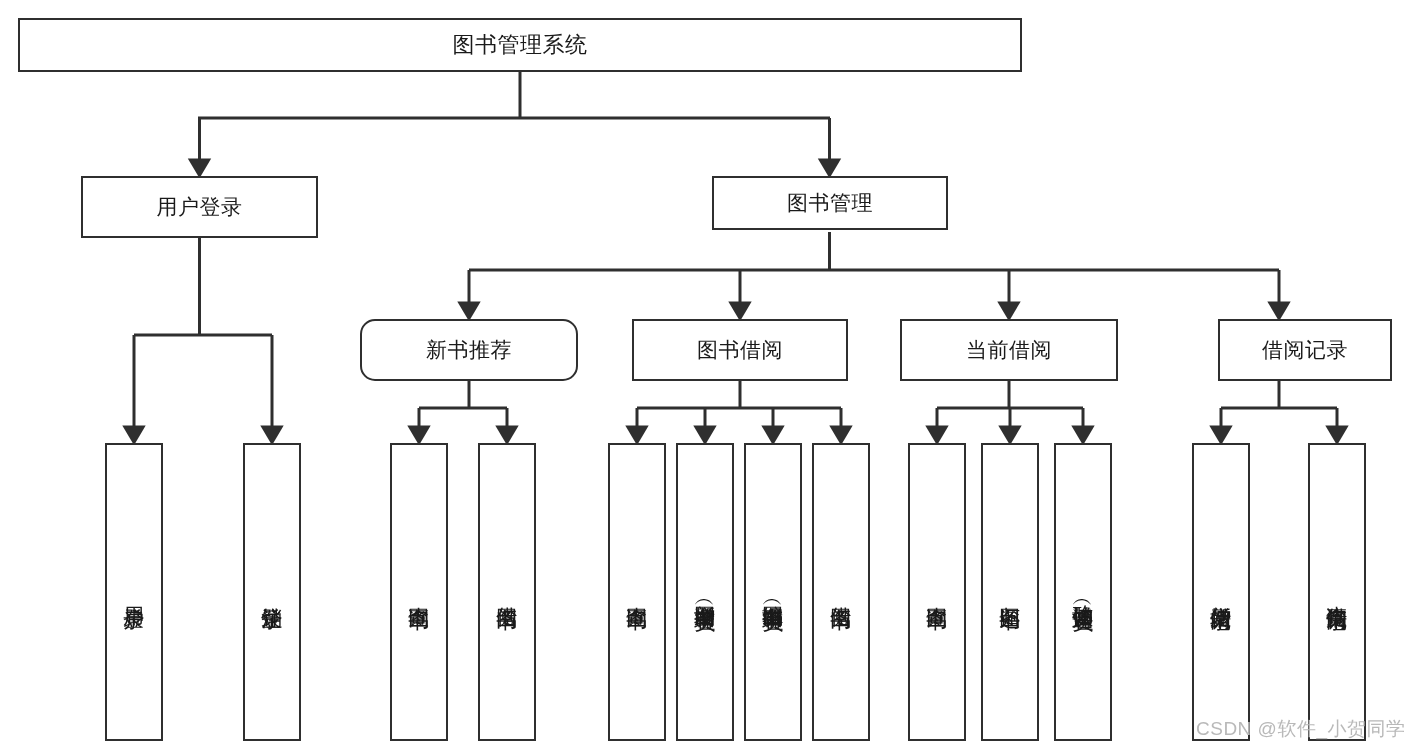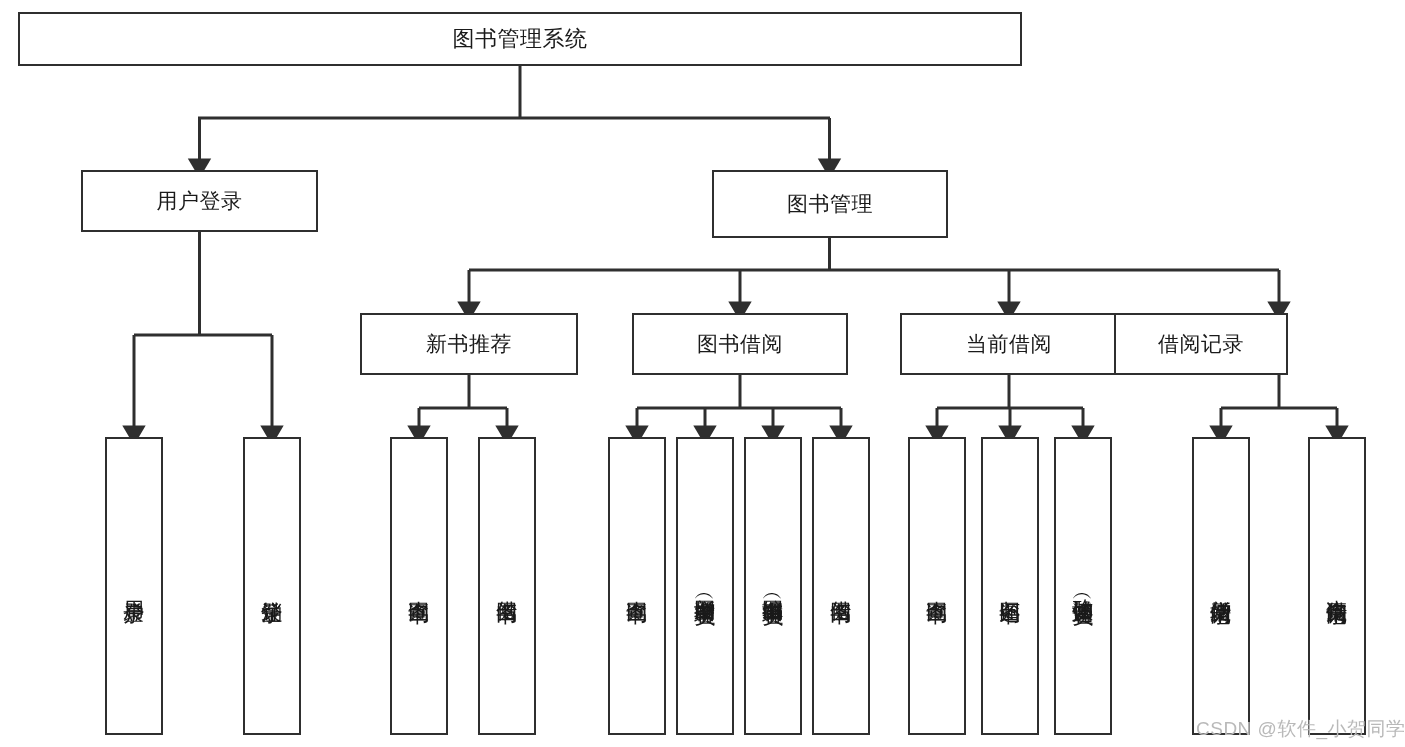"图书管理系统" .node { margin-top: none -> 6px }
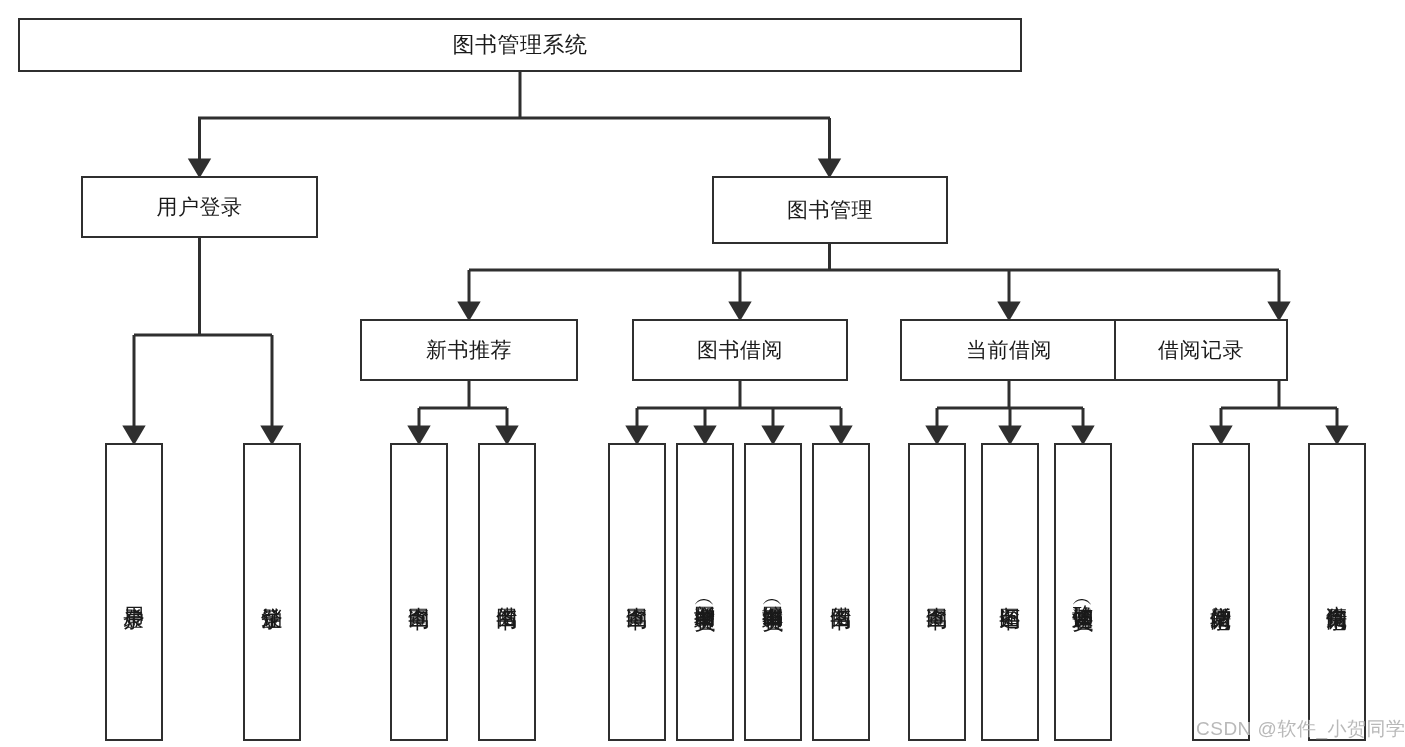"图书管理" div.node { height: 68px -> 54px }
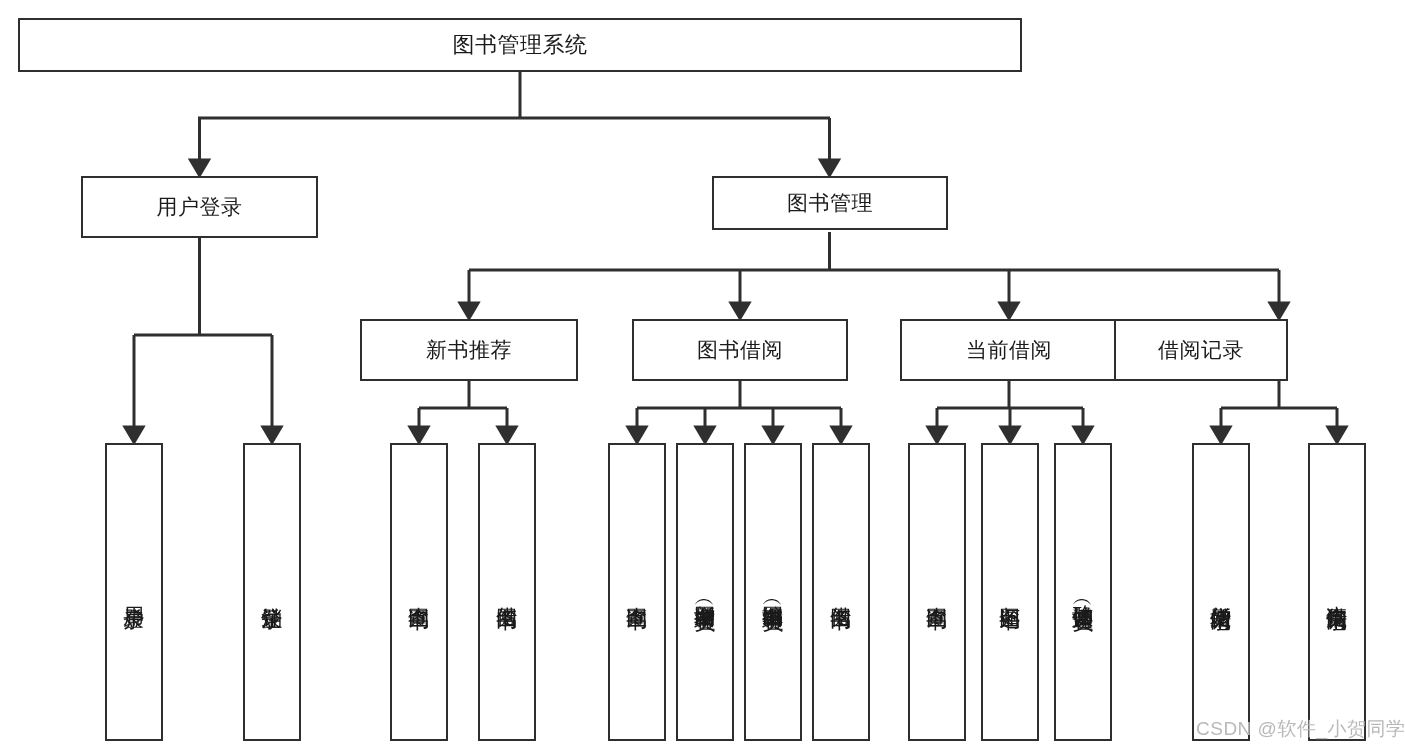"新书推荐" div.node { border-radius: none -> 15px }
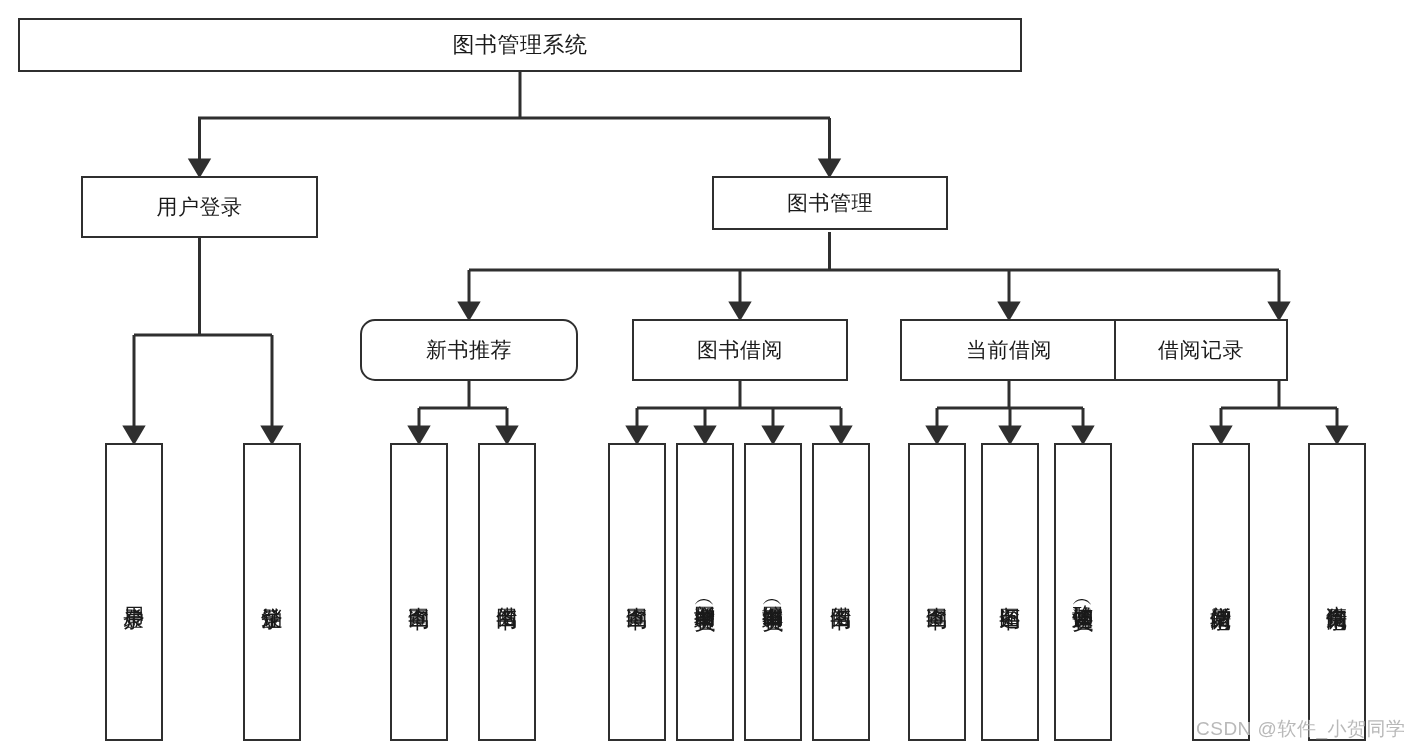"借阅记录" div.node { left: 1114px -> 1218px }
